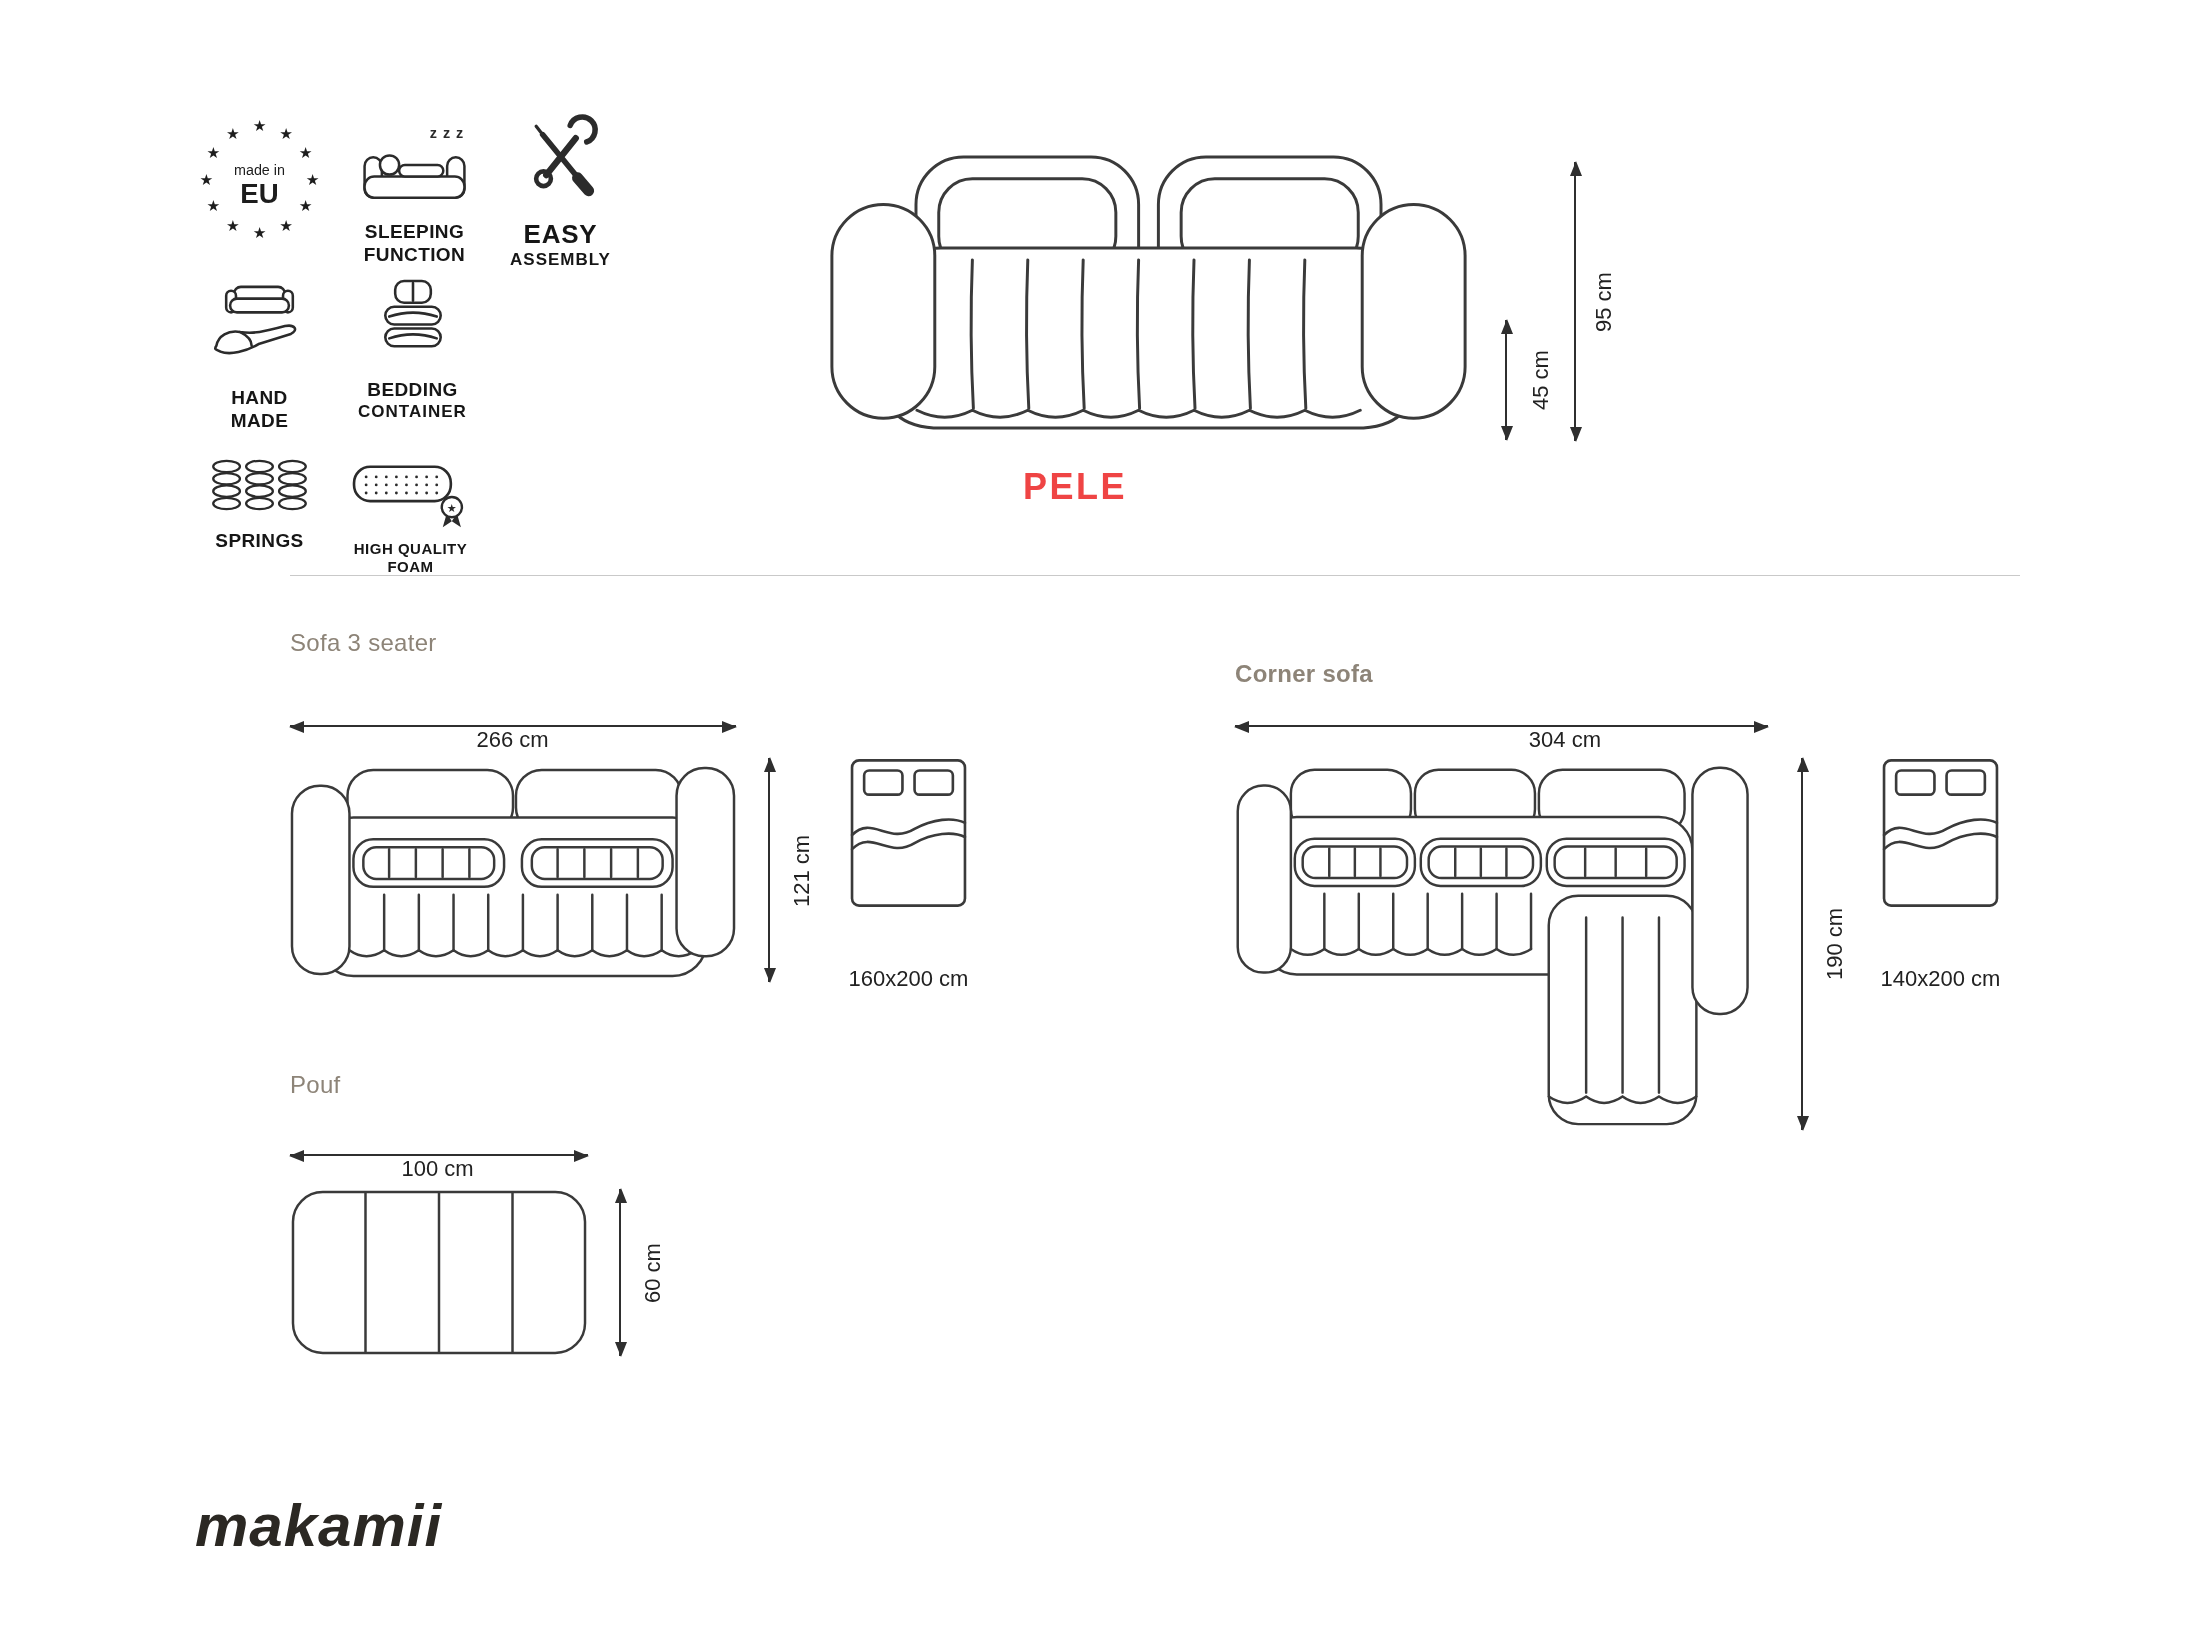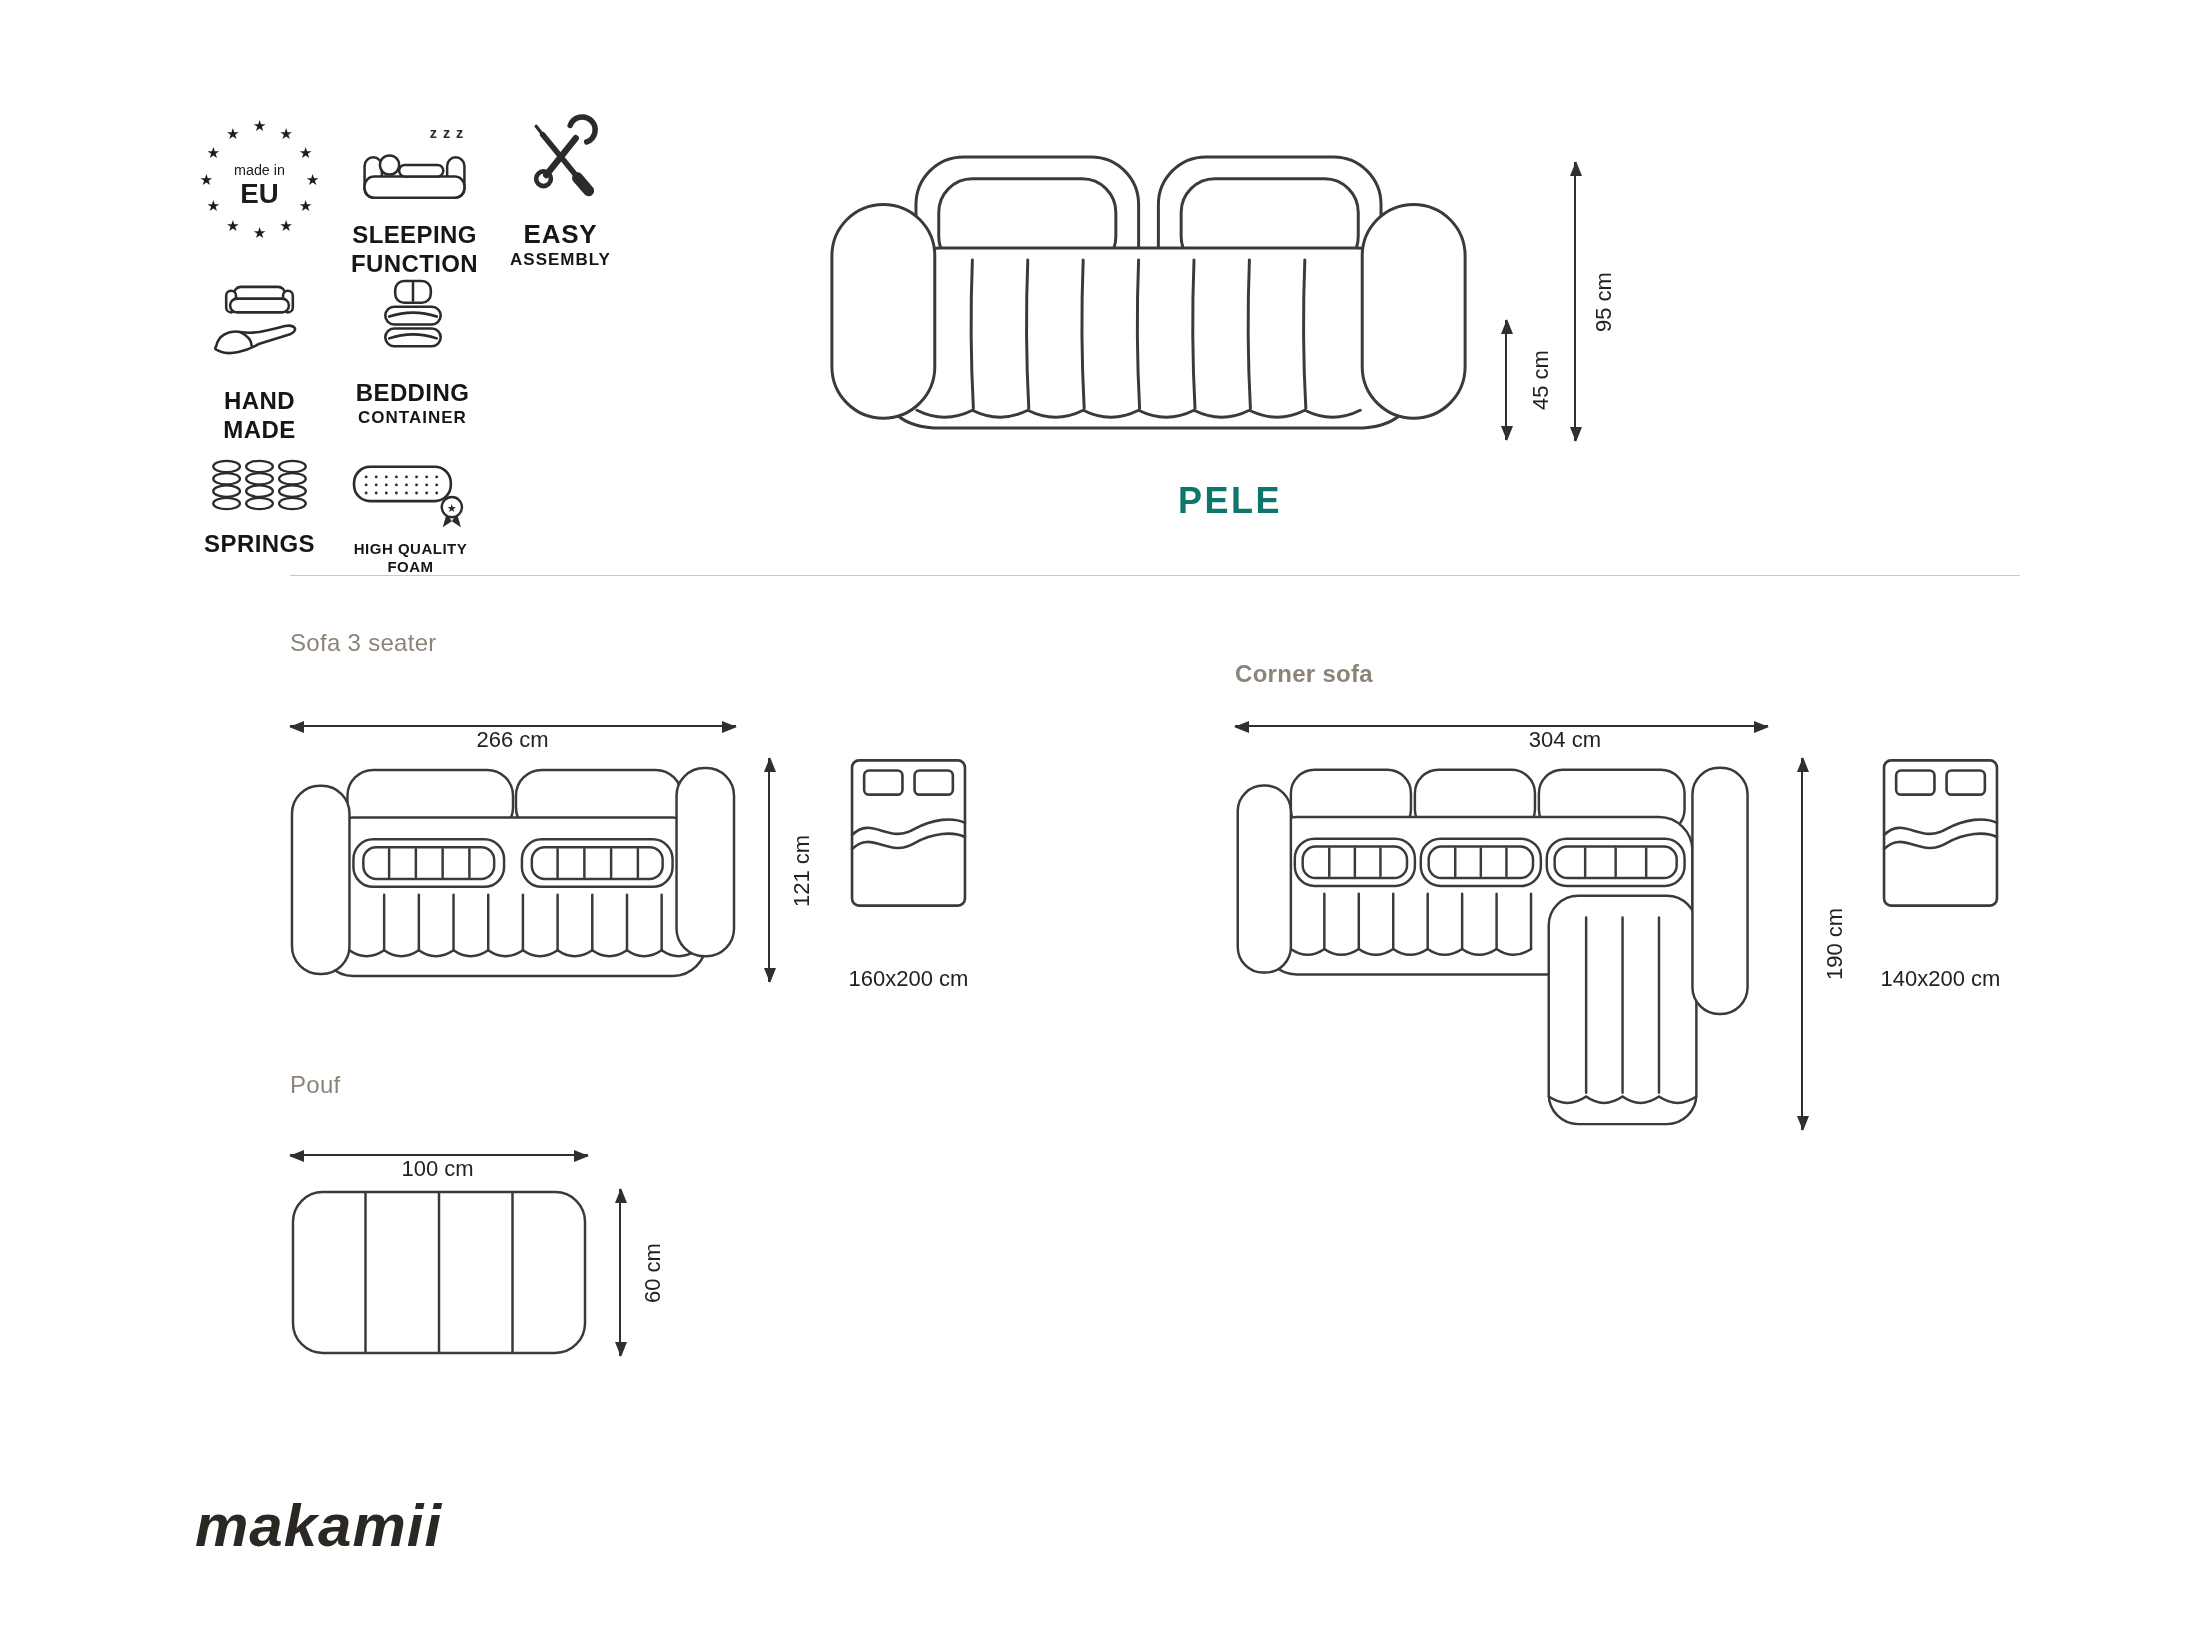"SLEEPING FUNCTION" .feat-label { font-size: 24px -> 19px }
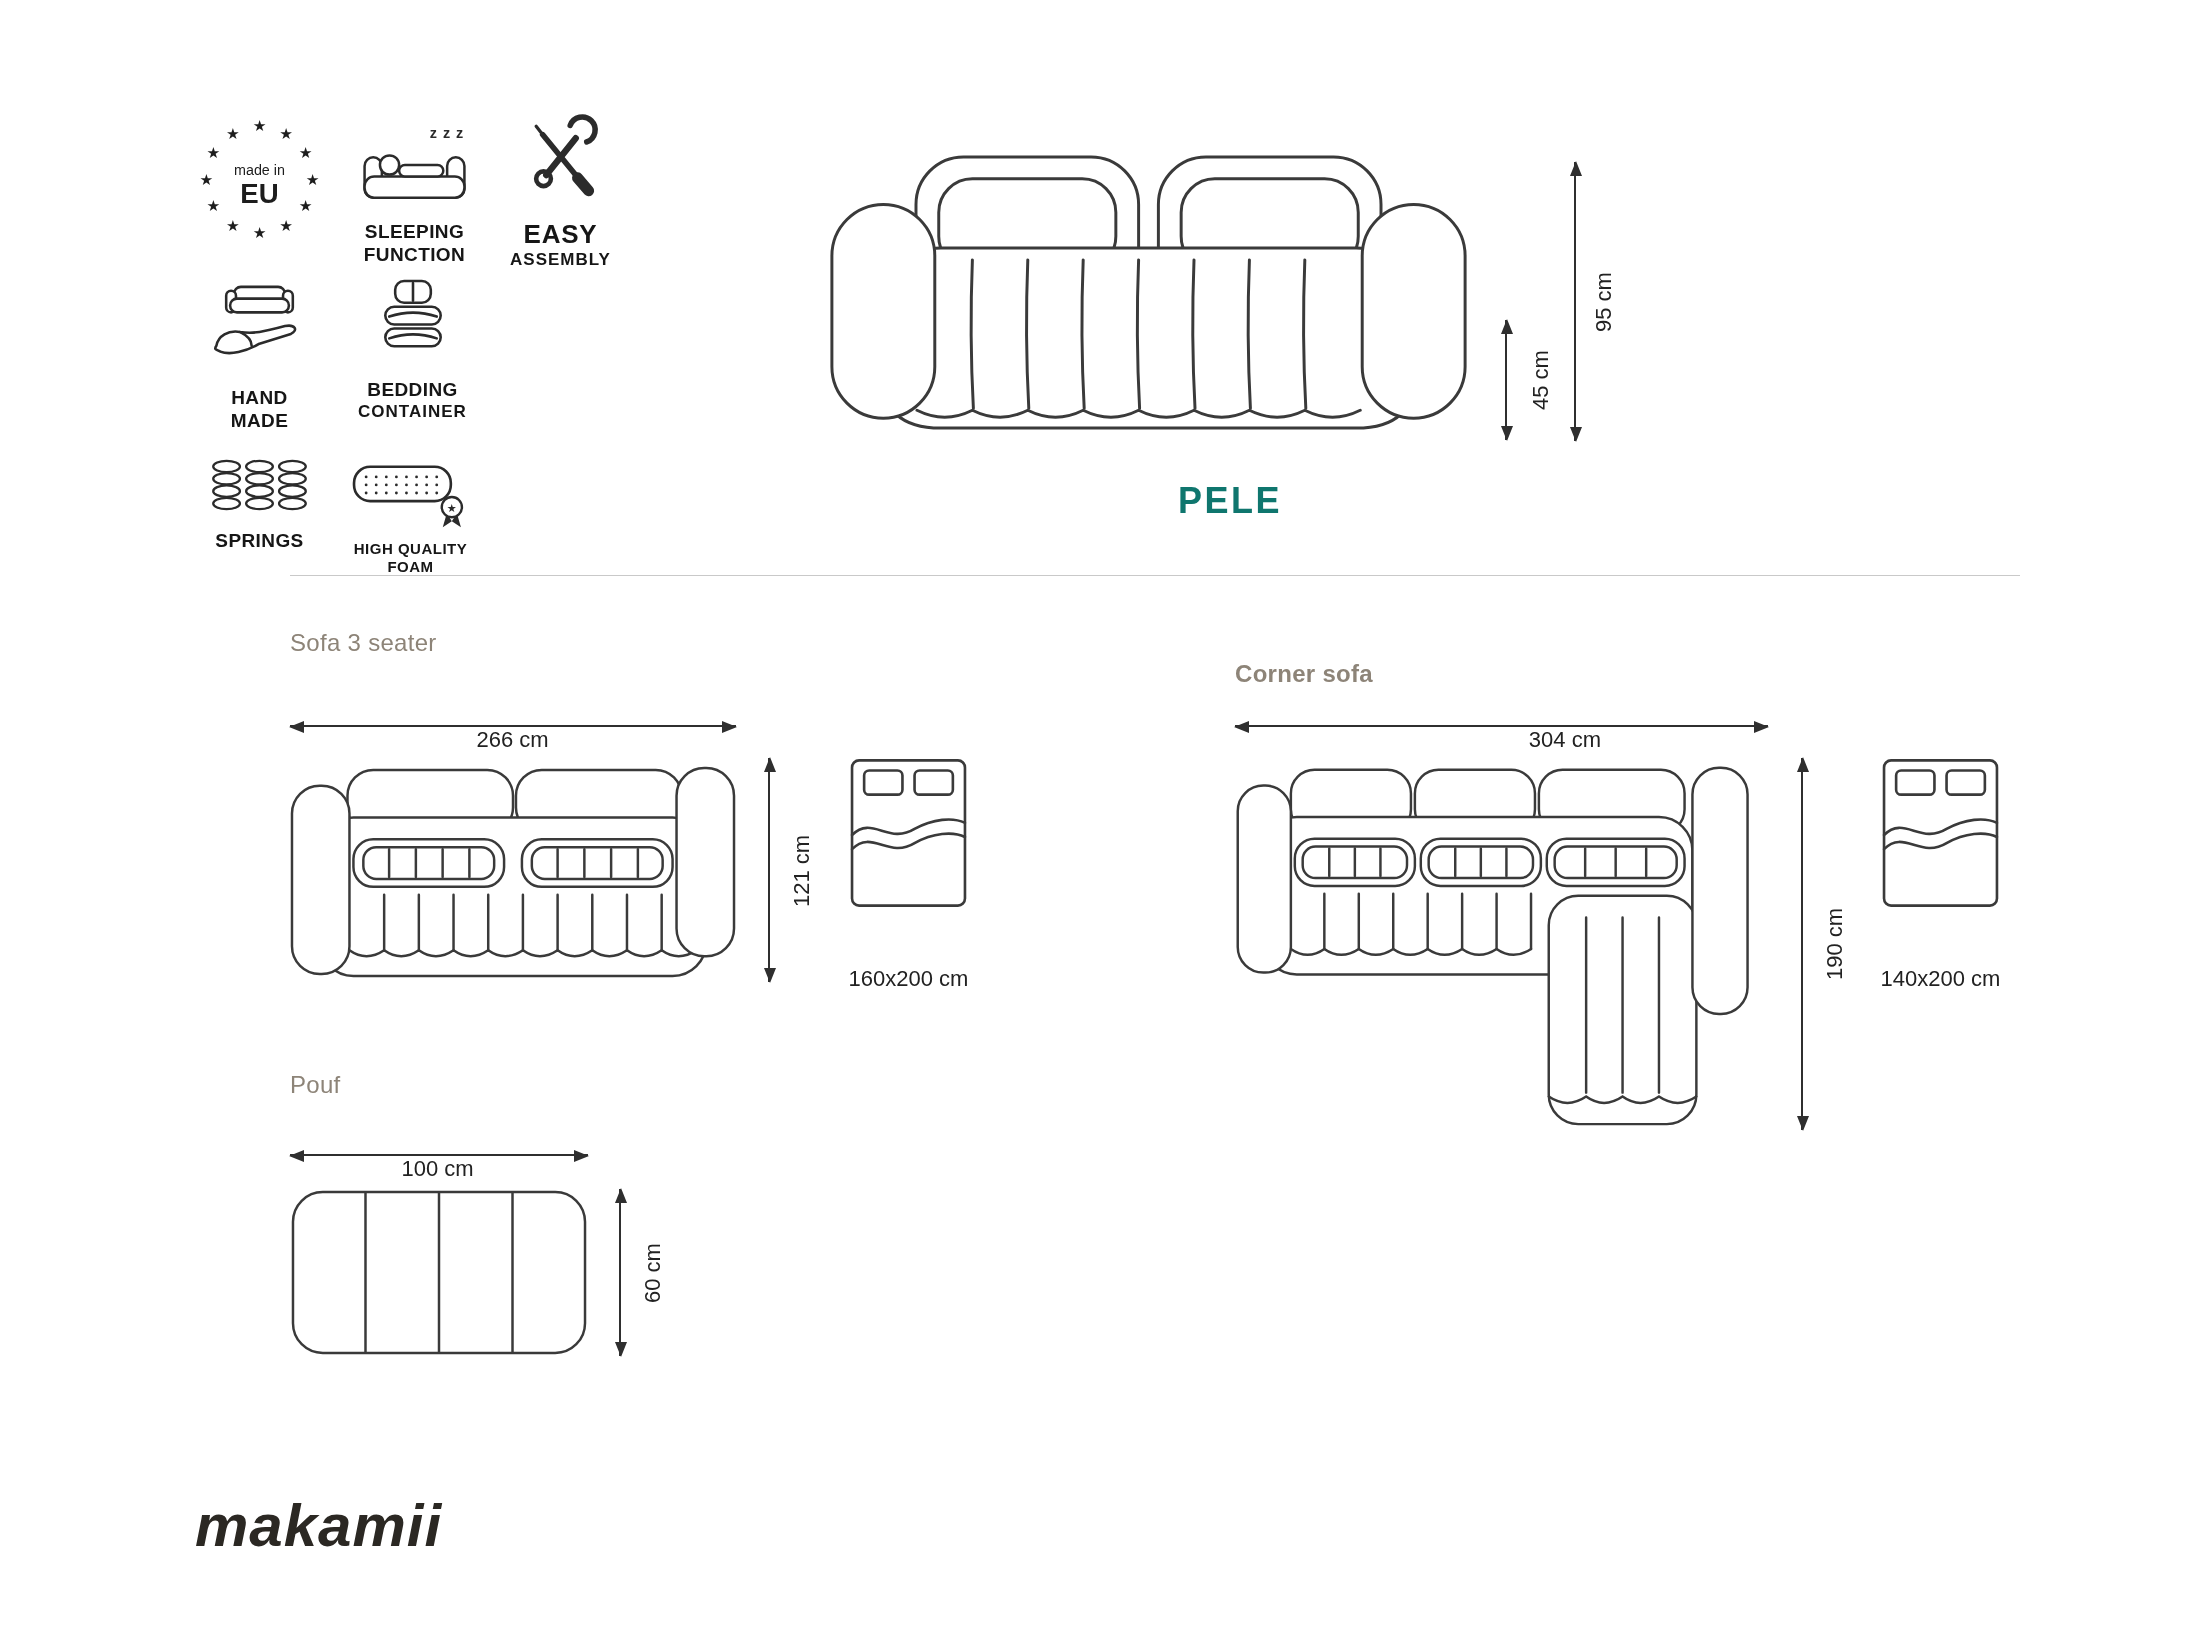"PELE" .product-name { color: #0f766e -> #ef4444; text-align: right -> left; top: 480px -> 466px }
